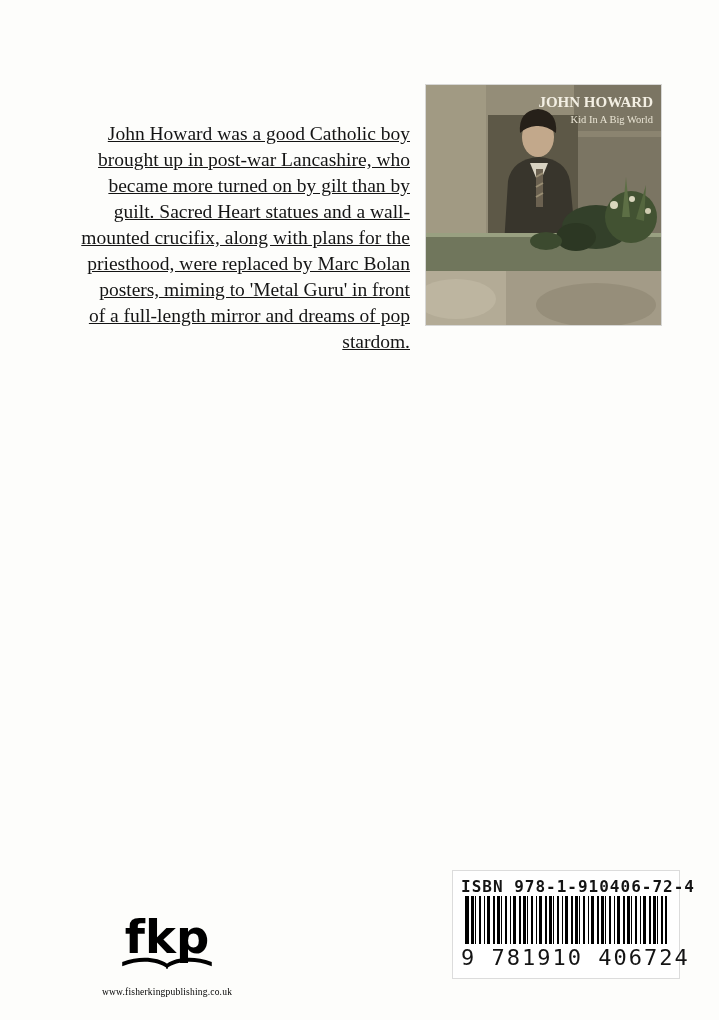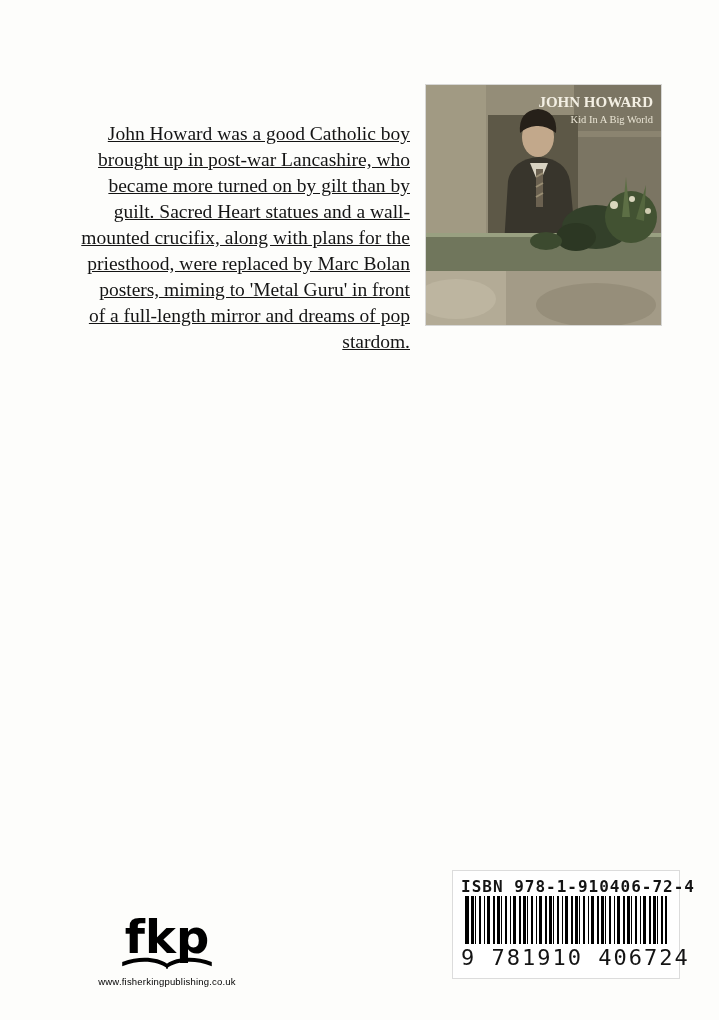"www.fisherkingpublishing.co.uk" .publisher-url { font-family: Liberation Sans, sans-serif -> Liberation Serif, serif; margin-top: 2px -> 13px }
